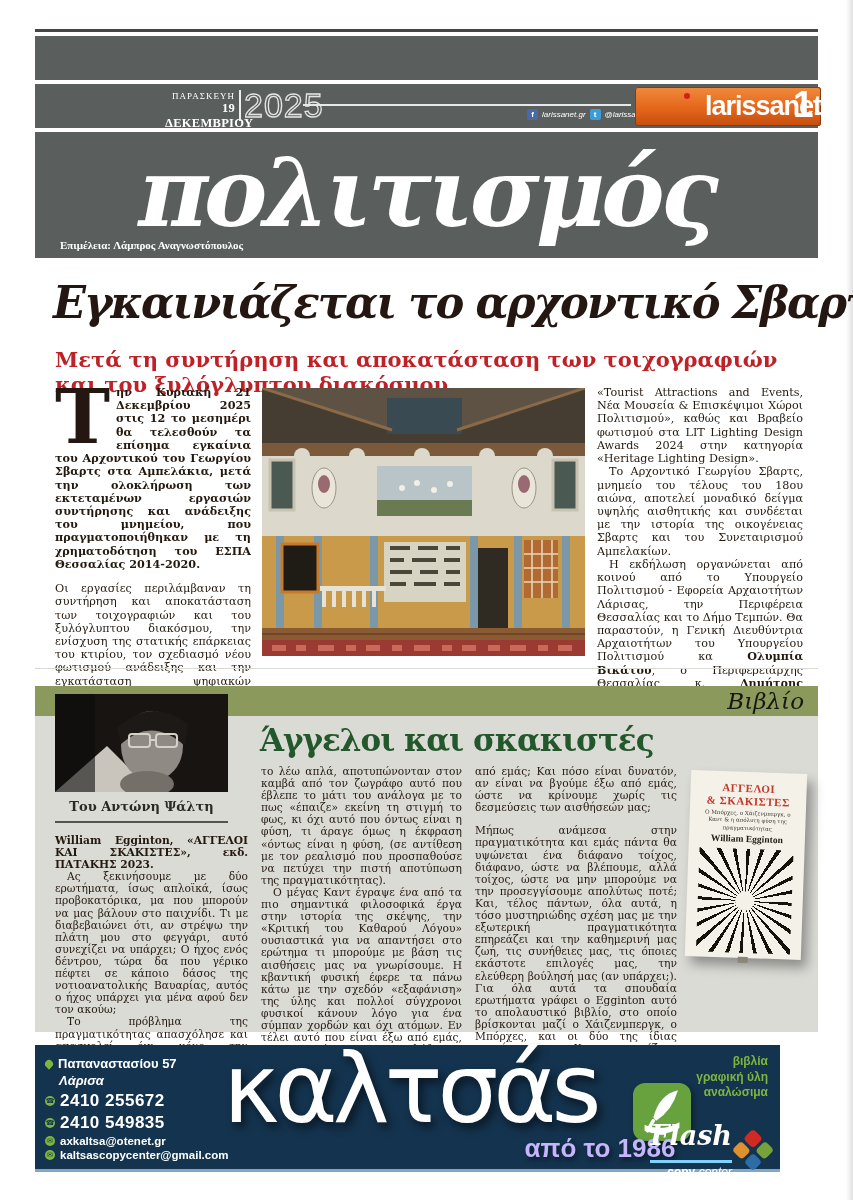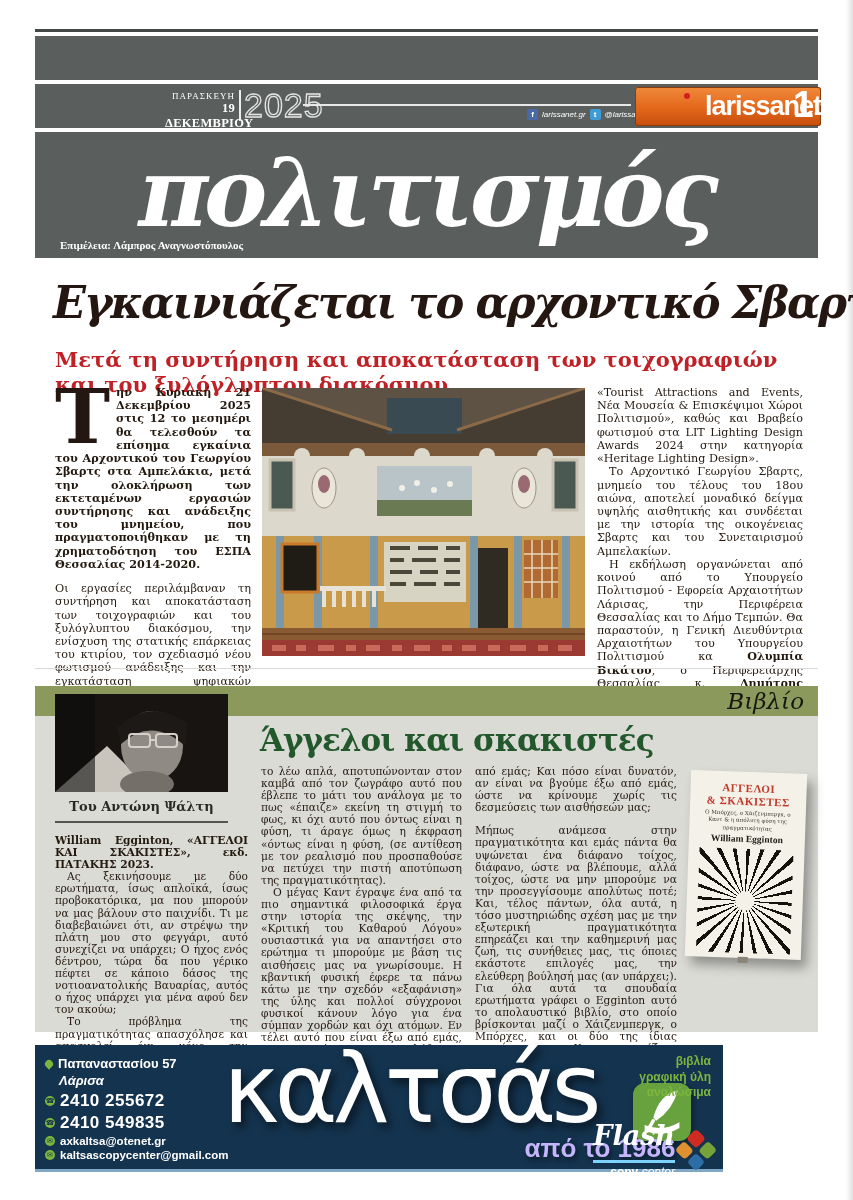"Παπαναστασίου 57" .ad { width: 688px -> 745px }
